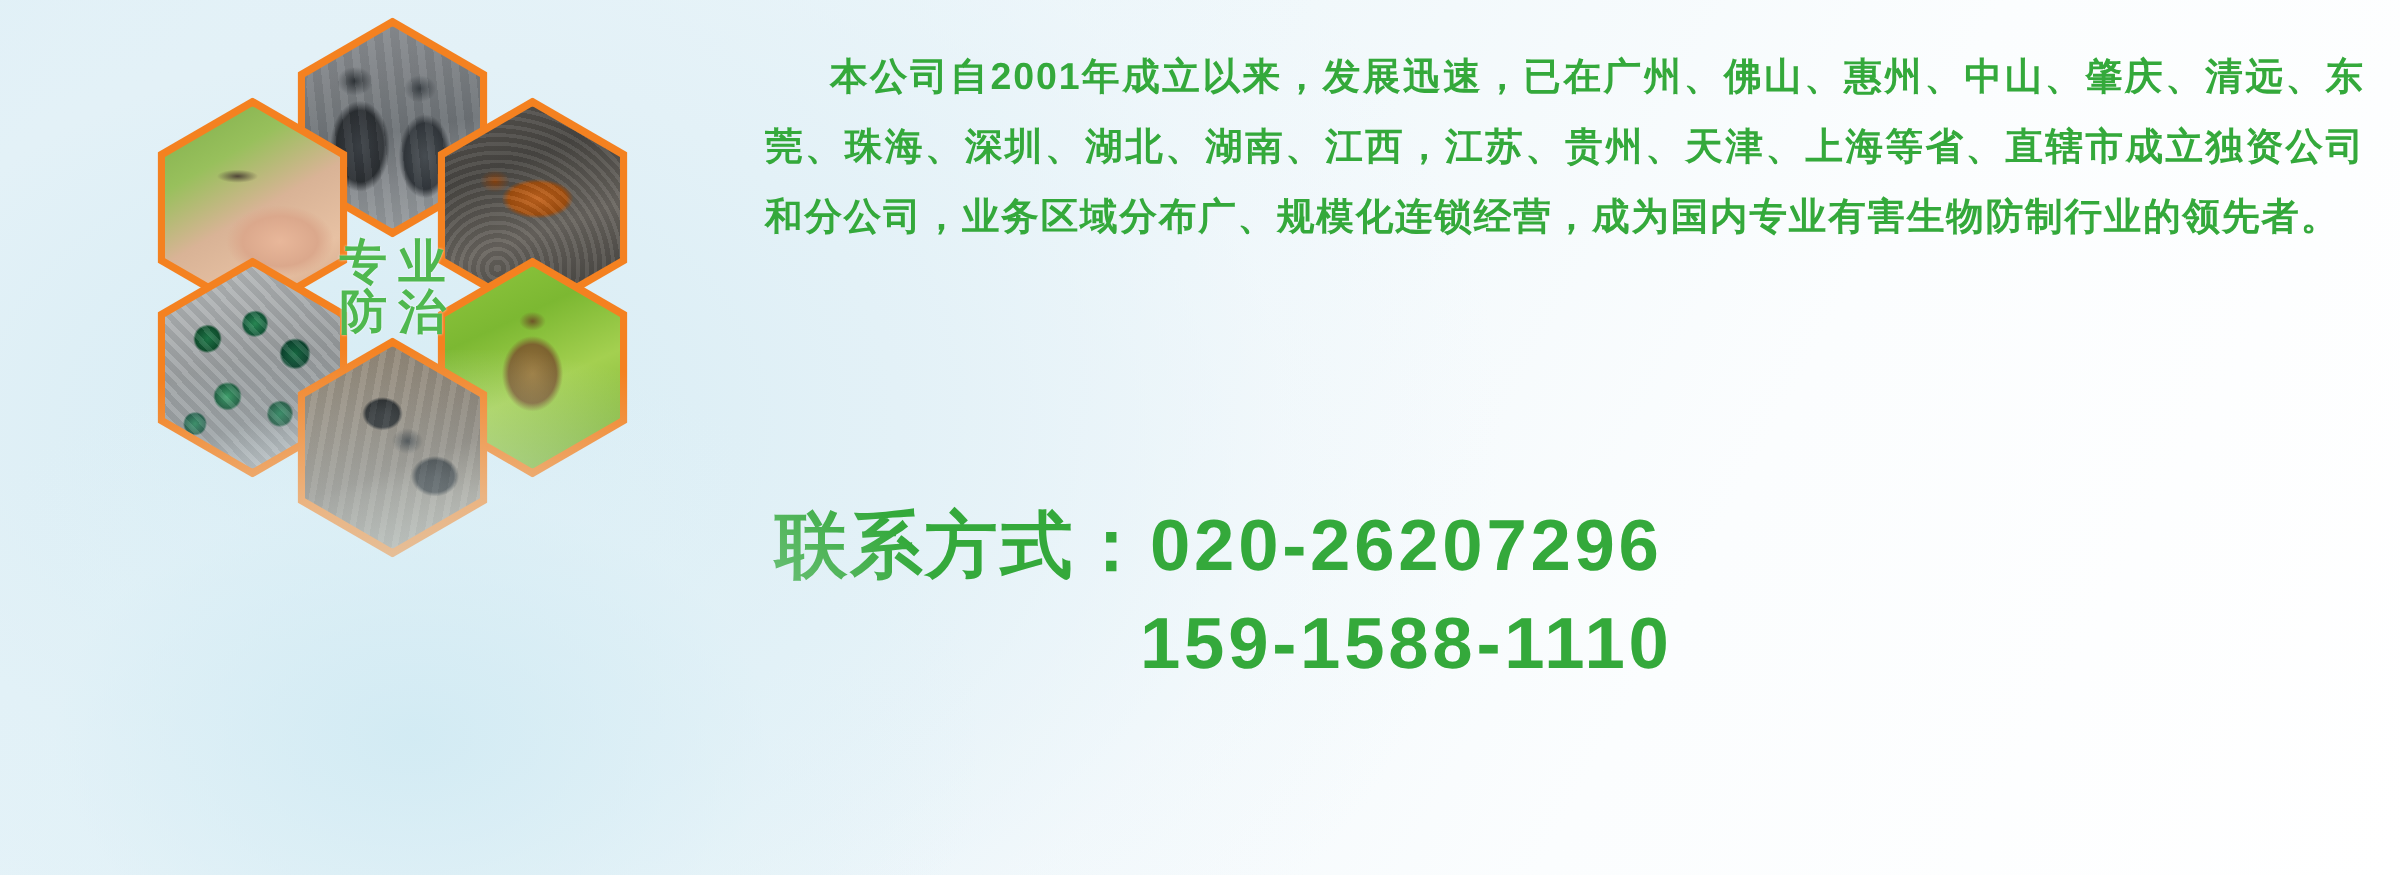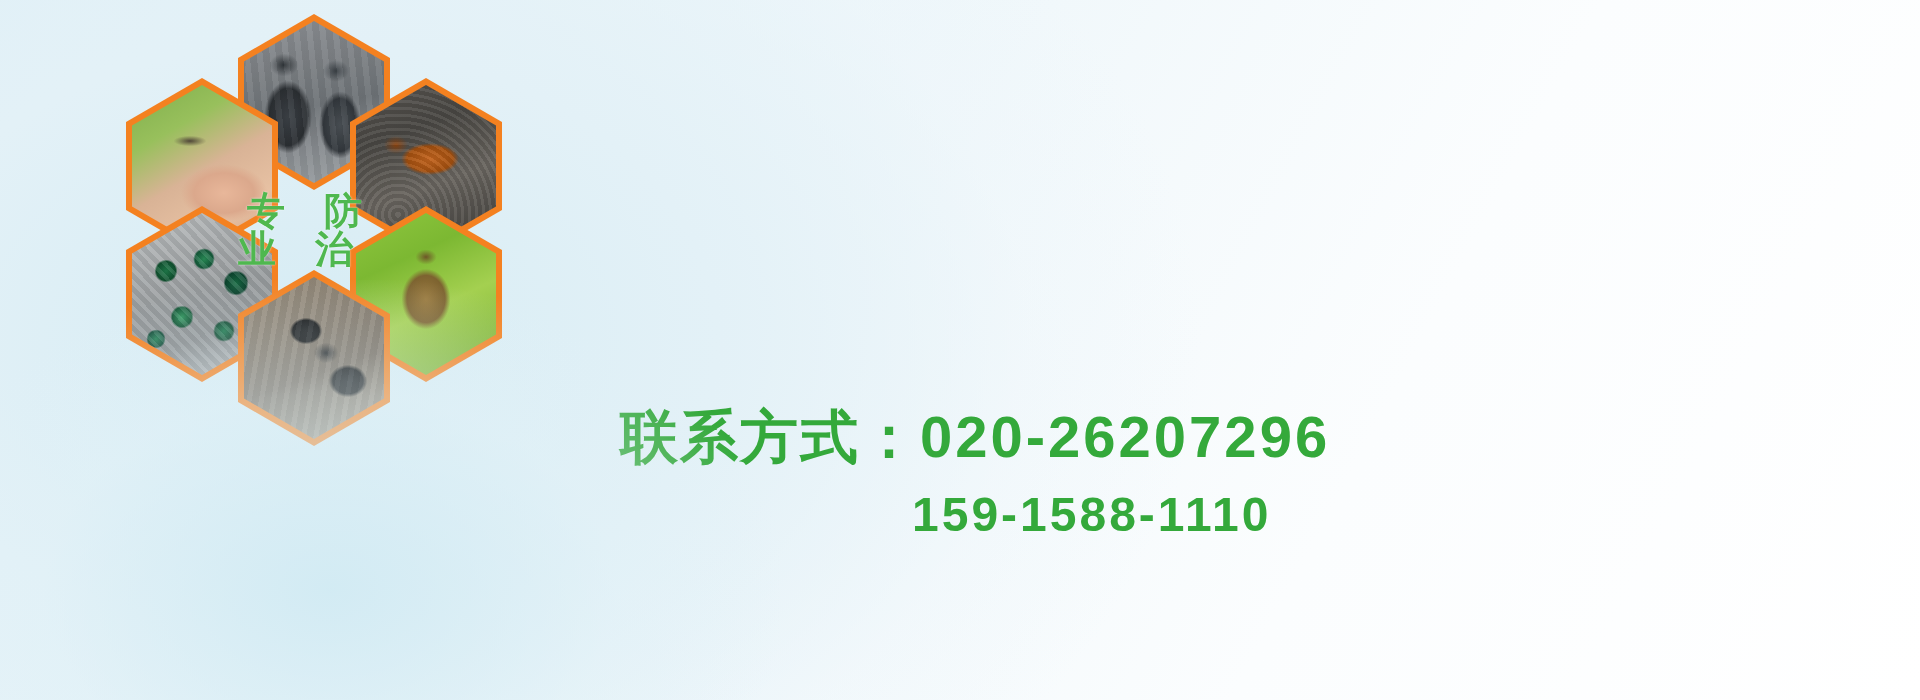"本公司自2001年成立以来，发展迅速，已在广州、佛山、惠州、中山、肇庆、清远、东" div.copy { html: none -> <div> <p><span></span><span>本公司自2001年成立以来，发展迅速，已在广州、佛山、惠州、中山、肇庆、清远、东莞、珠海、深圳、湖北、湖南、江西，江苏、贵州、天津、上海等省、直辖市成立独资公司和分公司，业务区域分布广、规模化连锁经营，成为国内专业有害生物防制行业的领先者。</span></p> </div> }
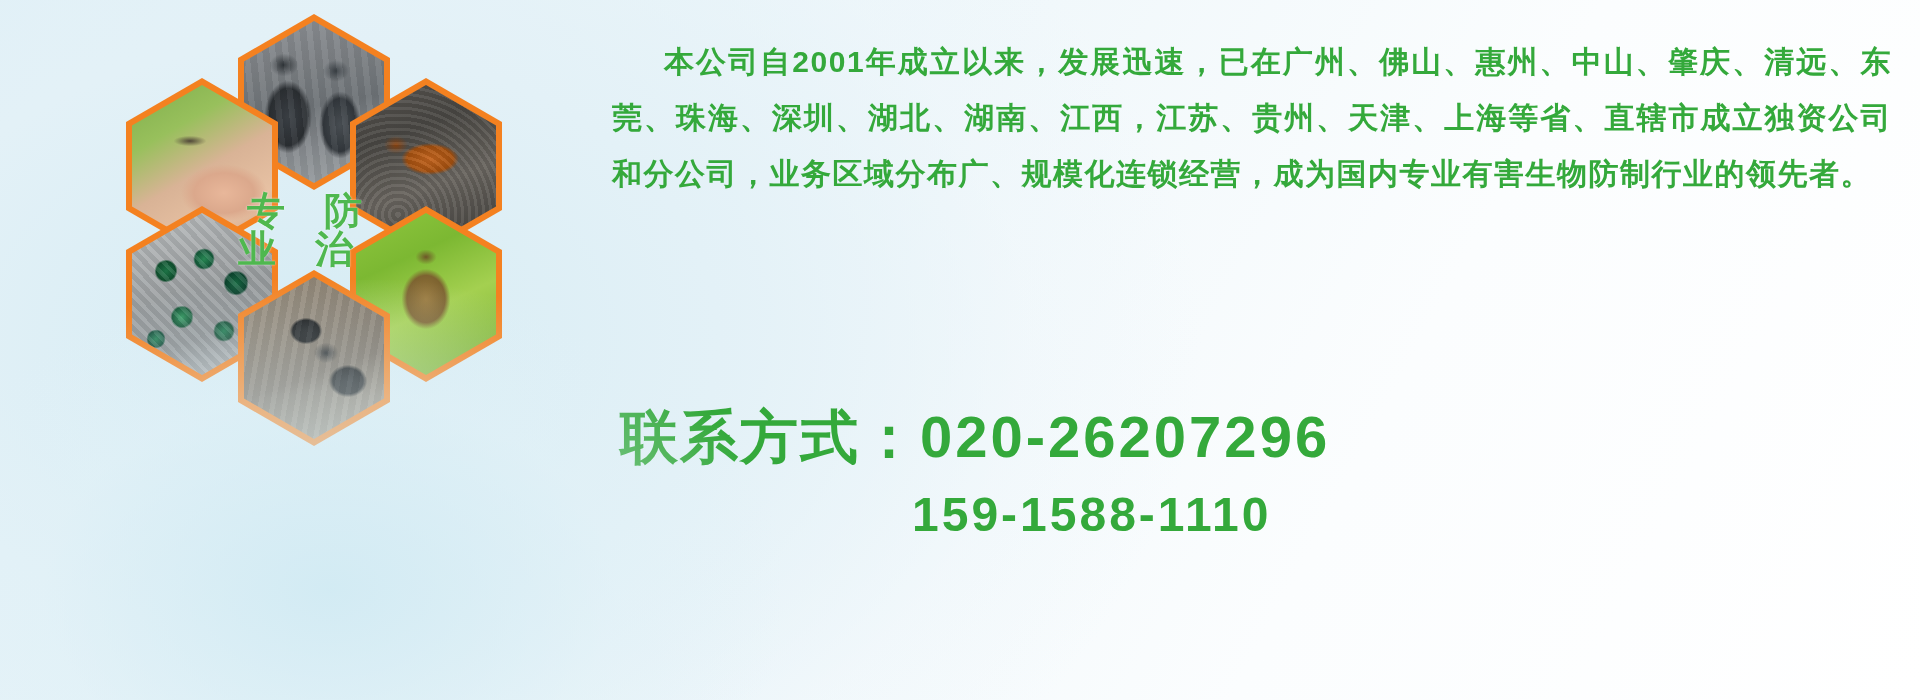"专业" .center-text { flex-direction: row -> column }
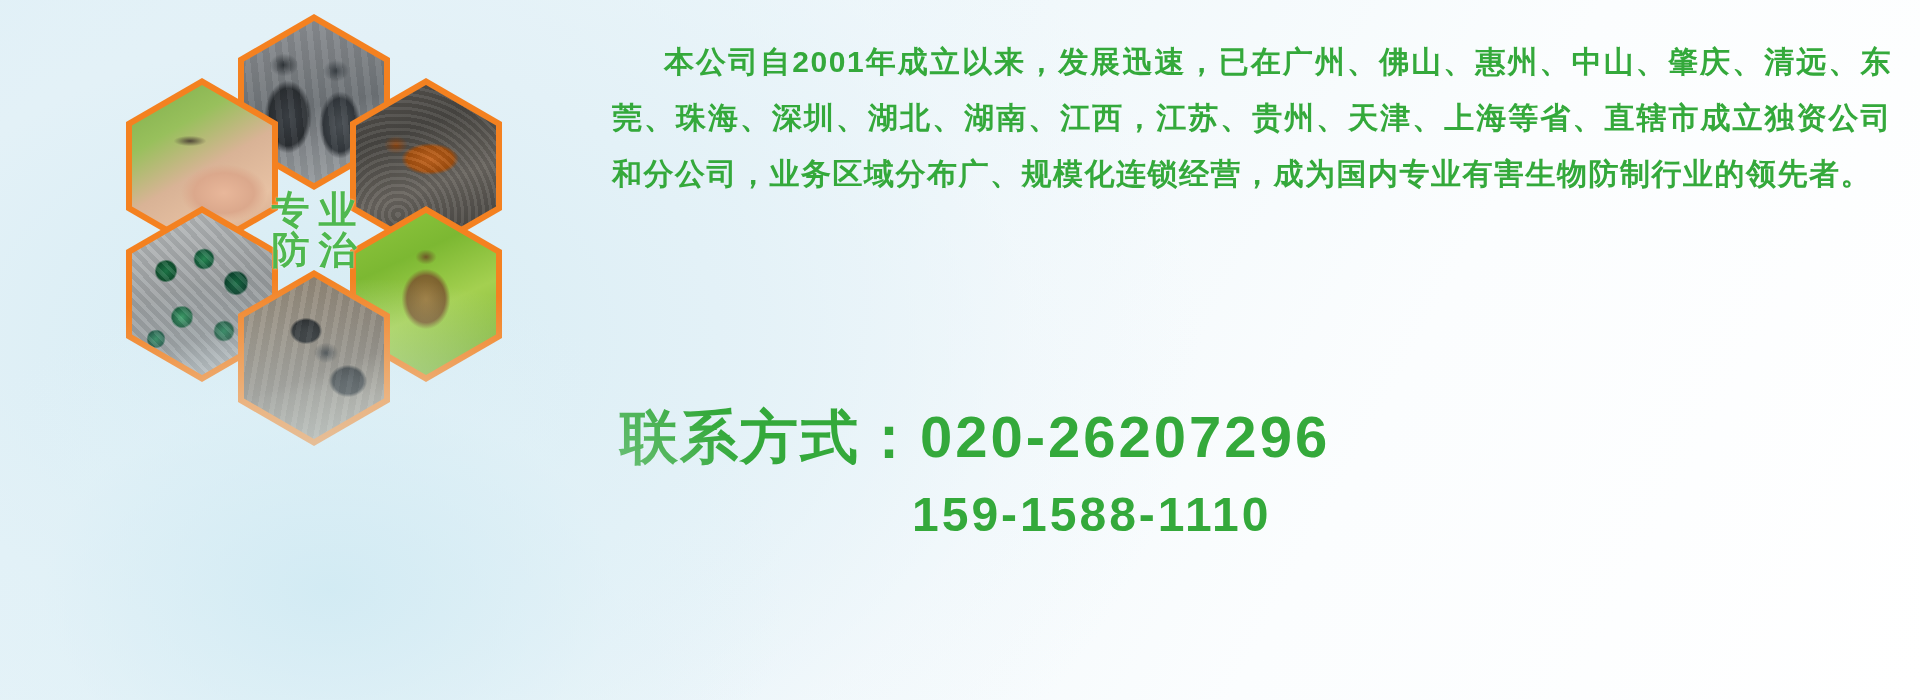"159-1588-1110" .contact .c-line2 { font-size: 48px -> 58px }
